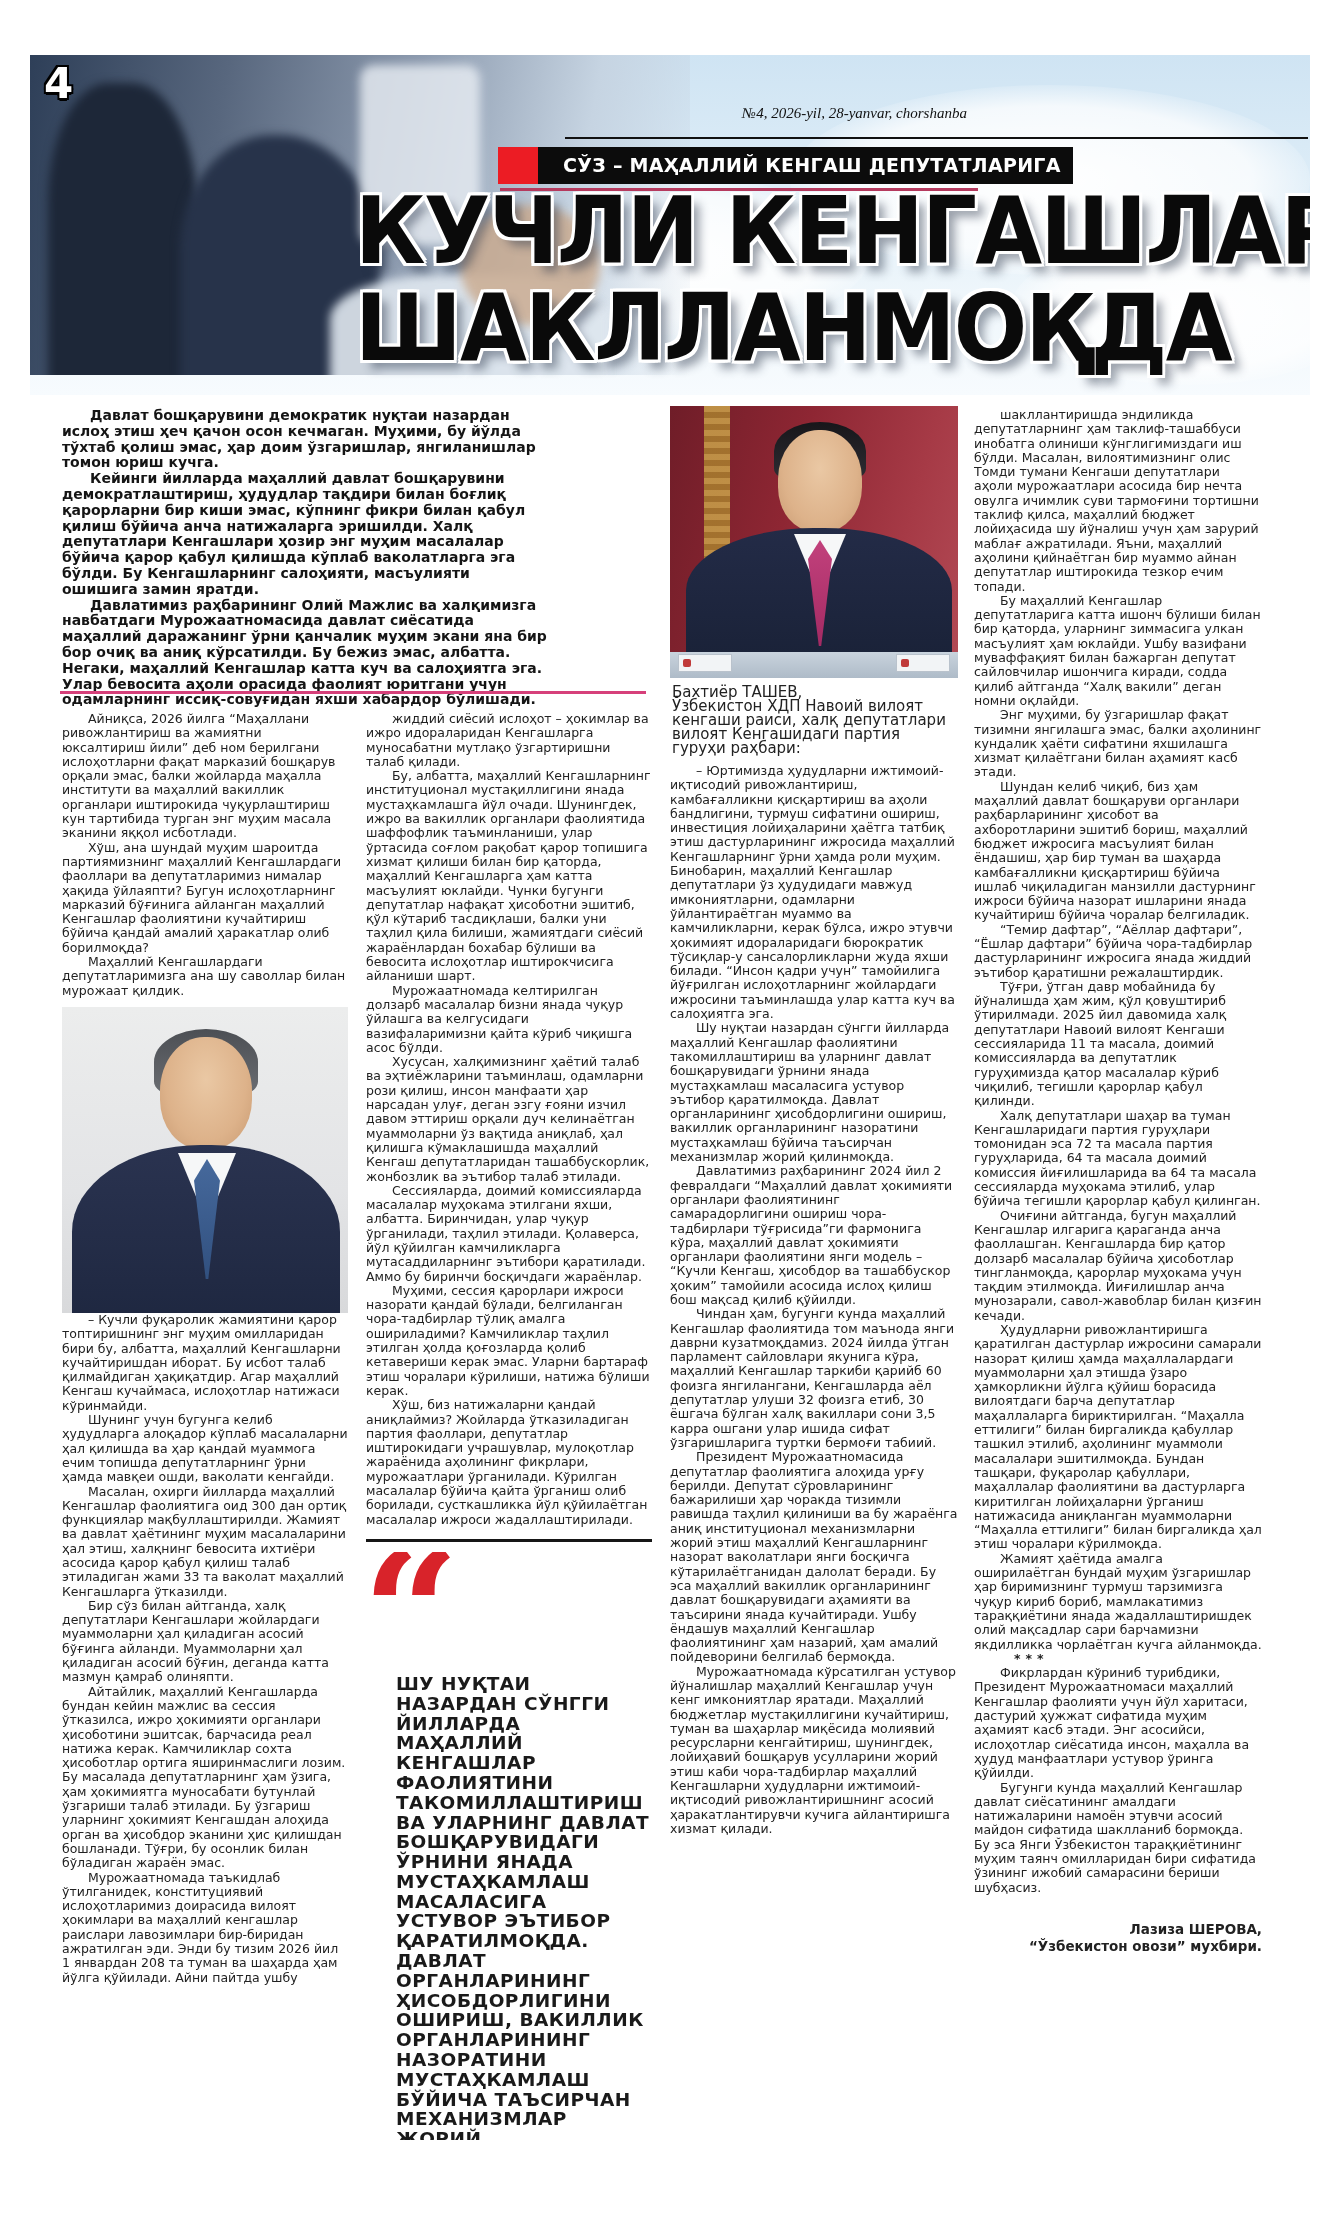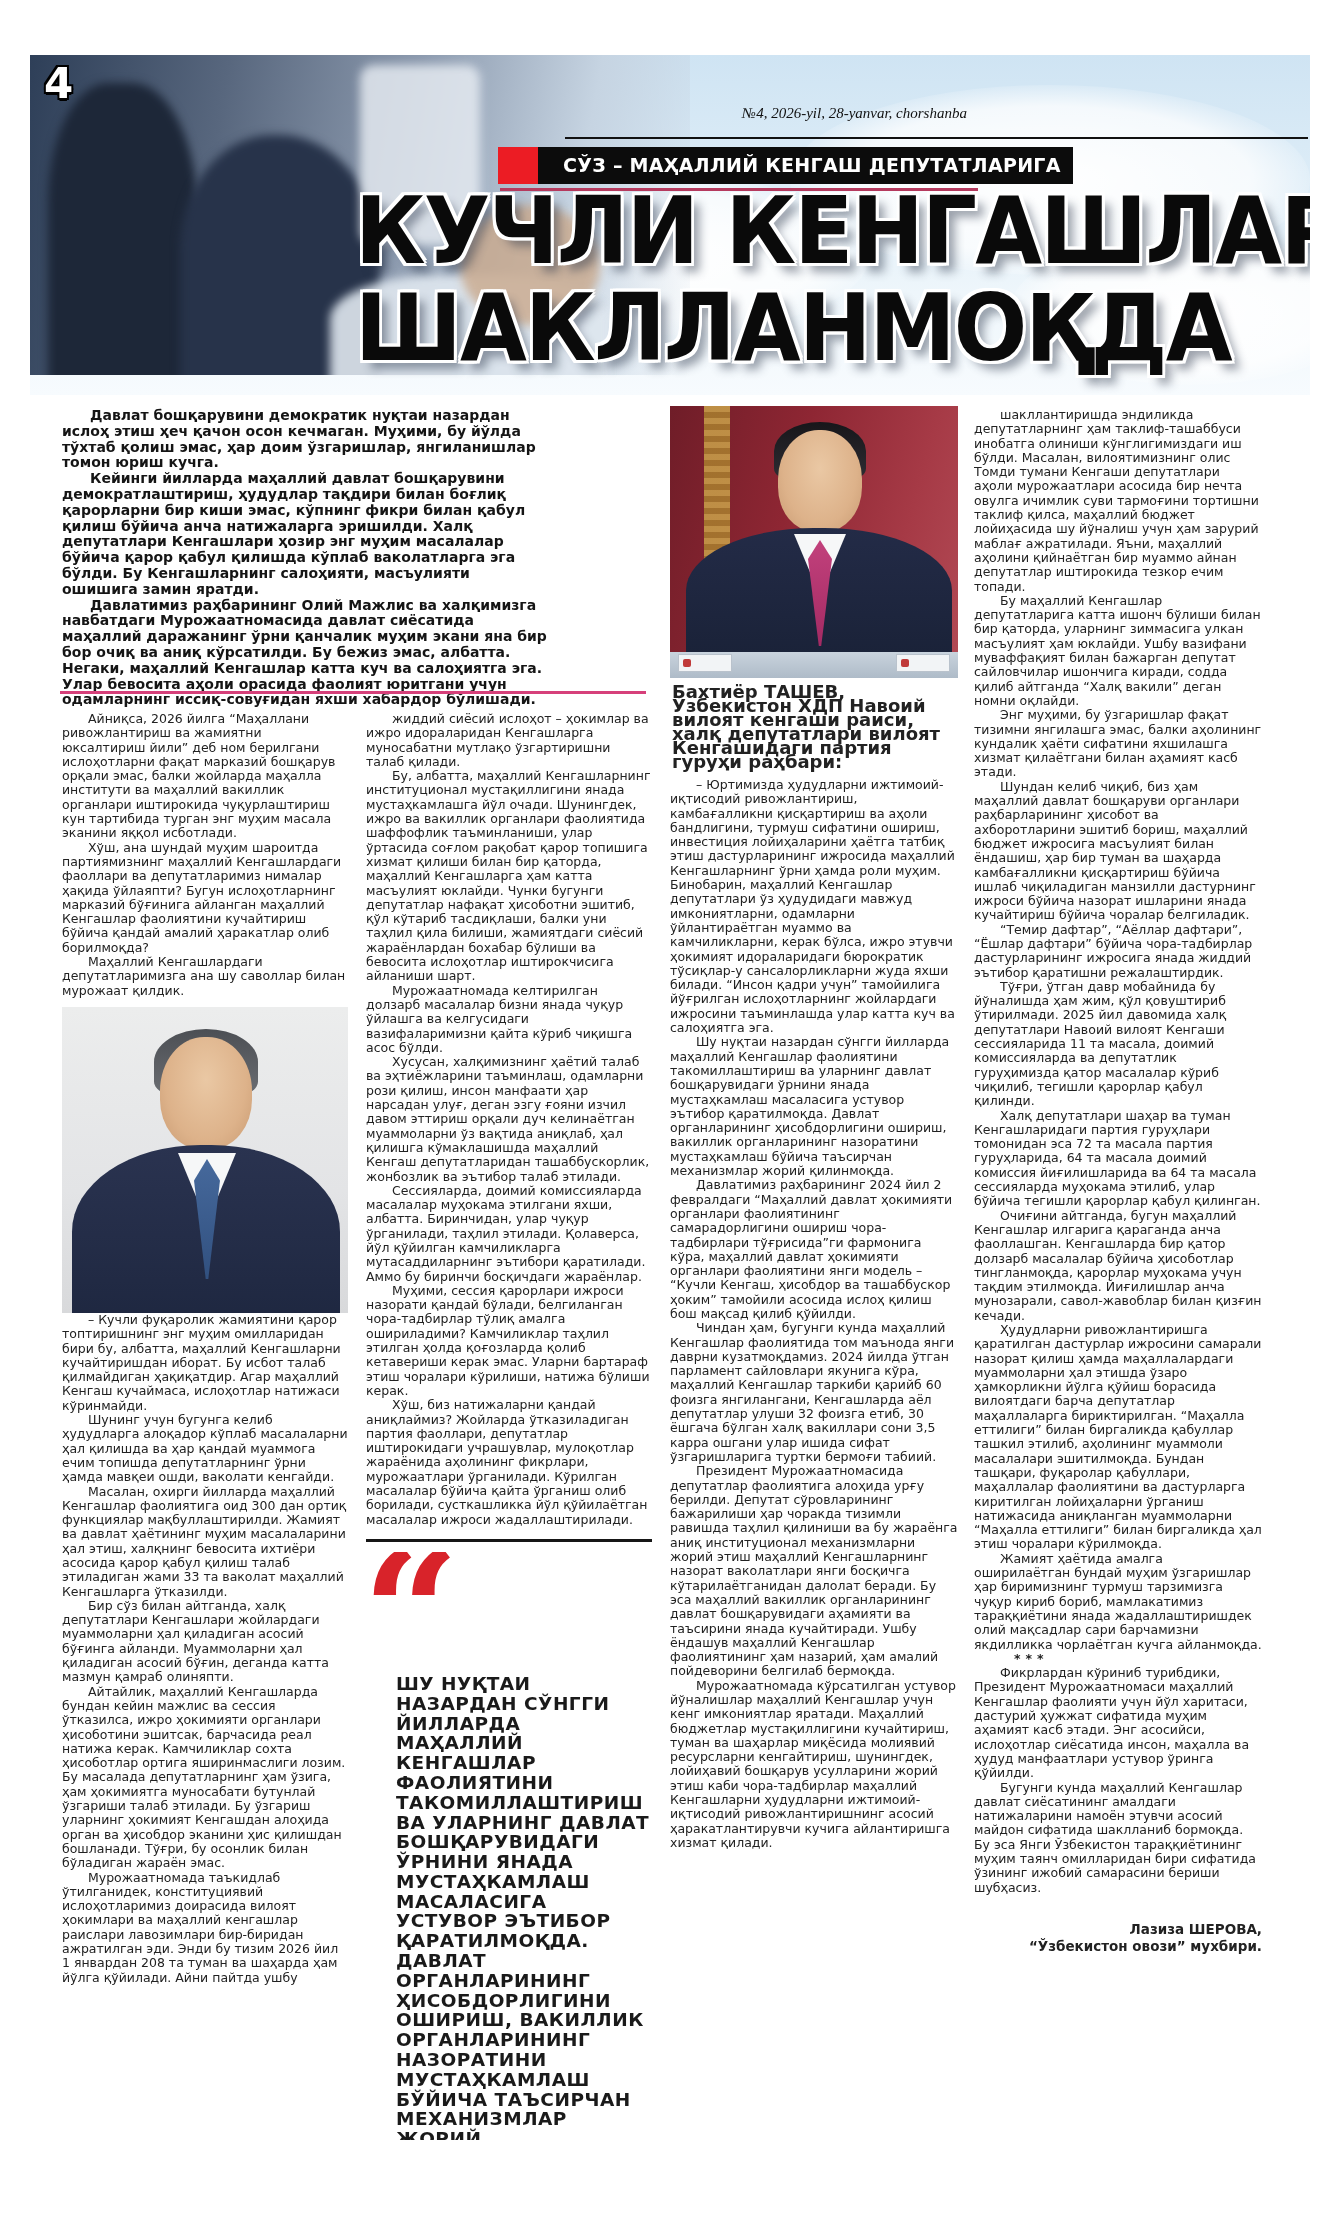"Бахтиёр ТАШЕВ," .caption { font-size: 18px -> 15px; font-weight: bold -> normal }
